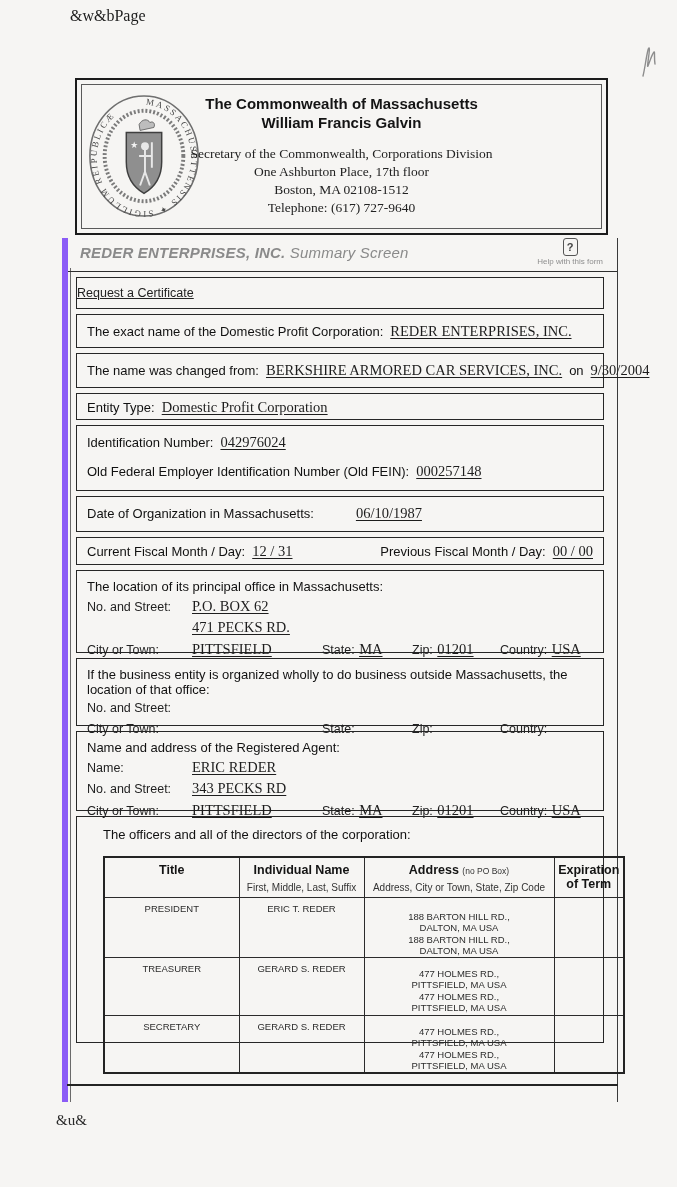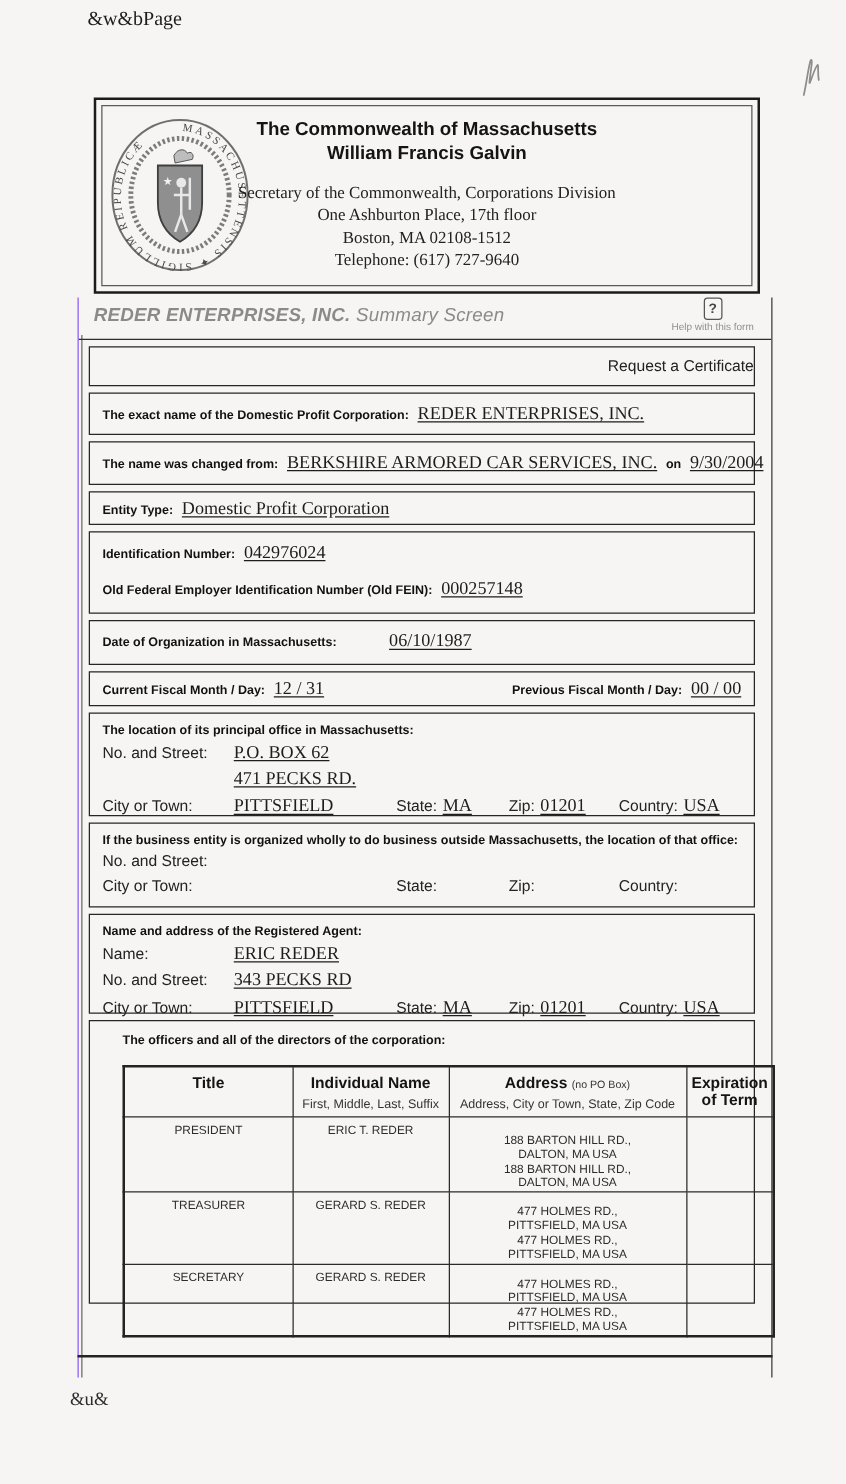"REDER ENTERPRISES, INC. Summary Screen" .outer { border-left: 1px solid #8b5cf6 -> 6px solid #8b5cf6 }
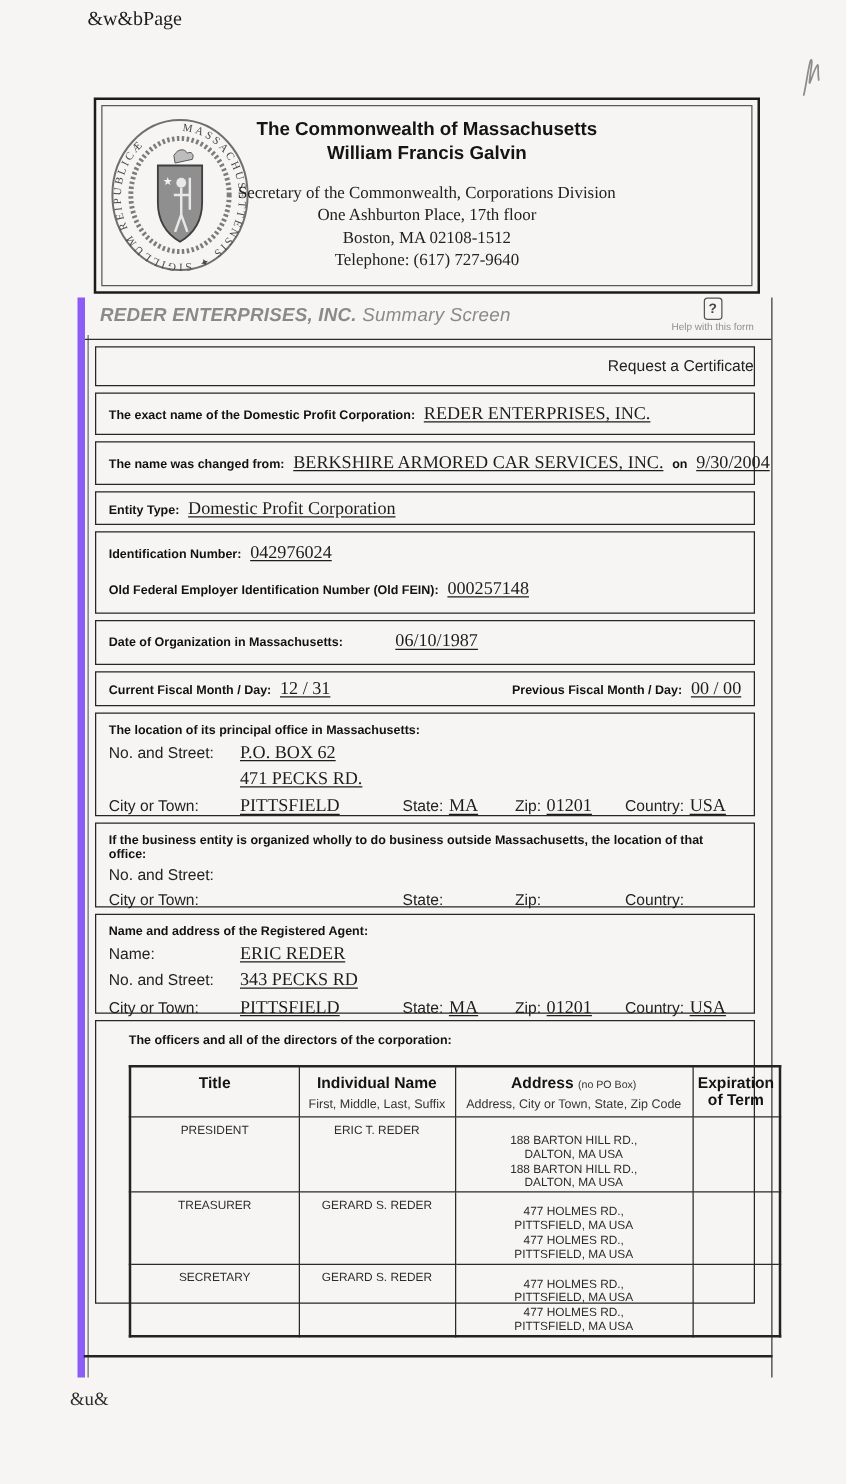"Request a Certificate" .request { text-align: right -> left; text-decoration: none -> underline }
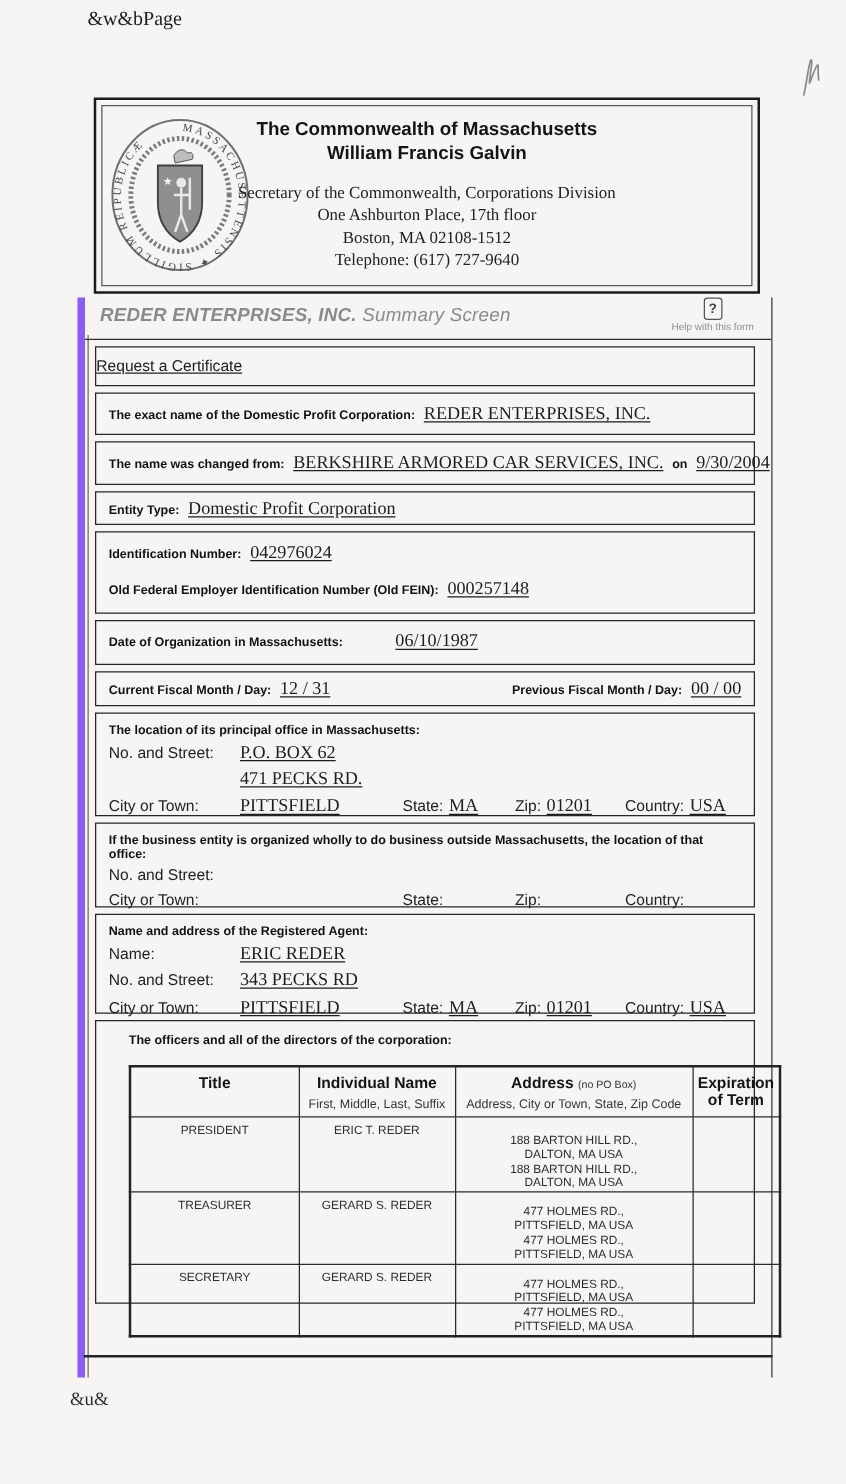"The exact name of the" .lab { font-size: 10px -> 13px; font-weight: bold -> normal }
